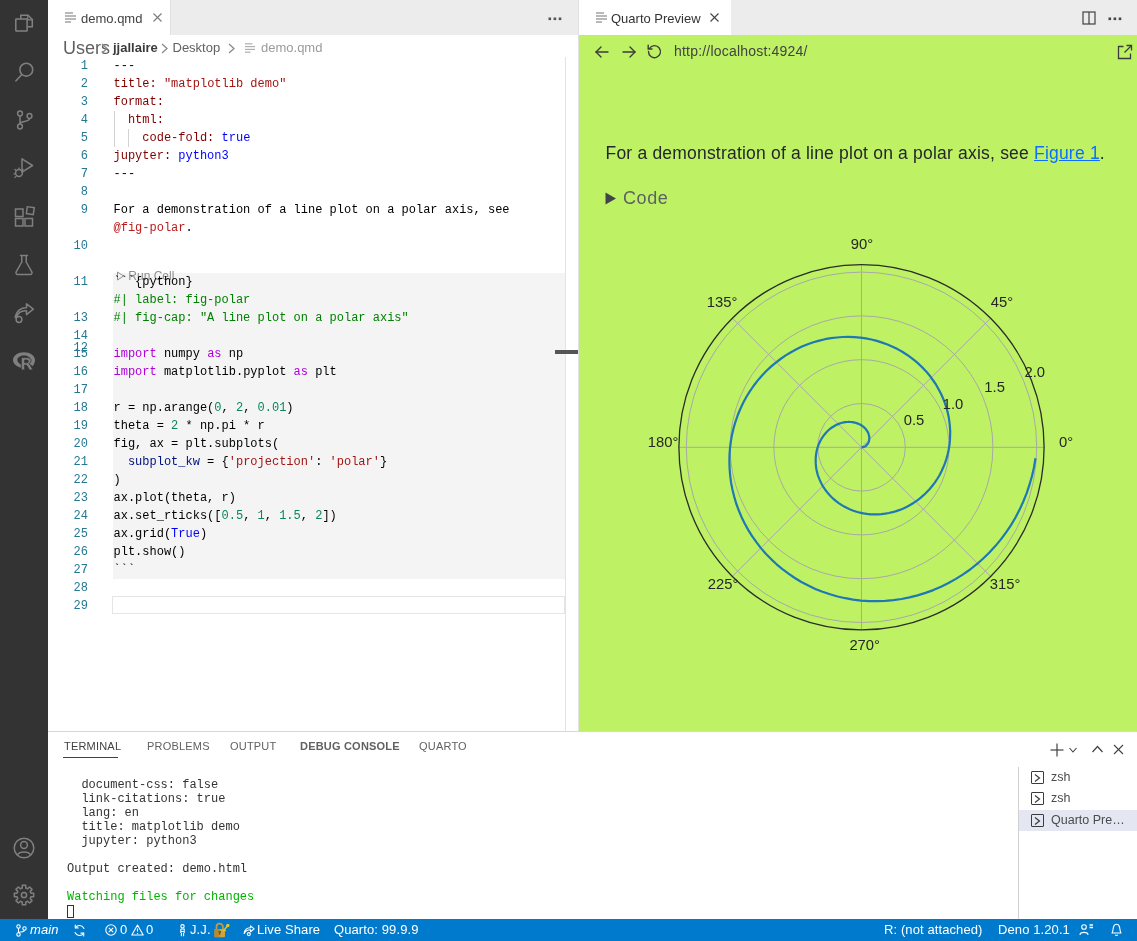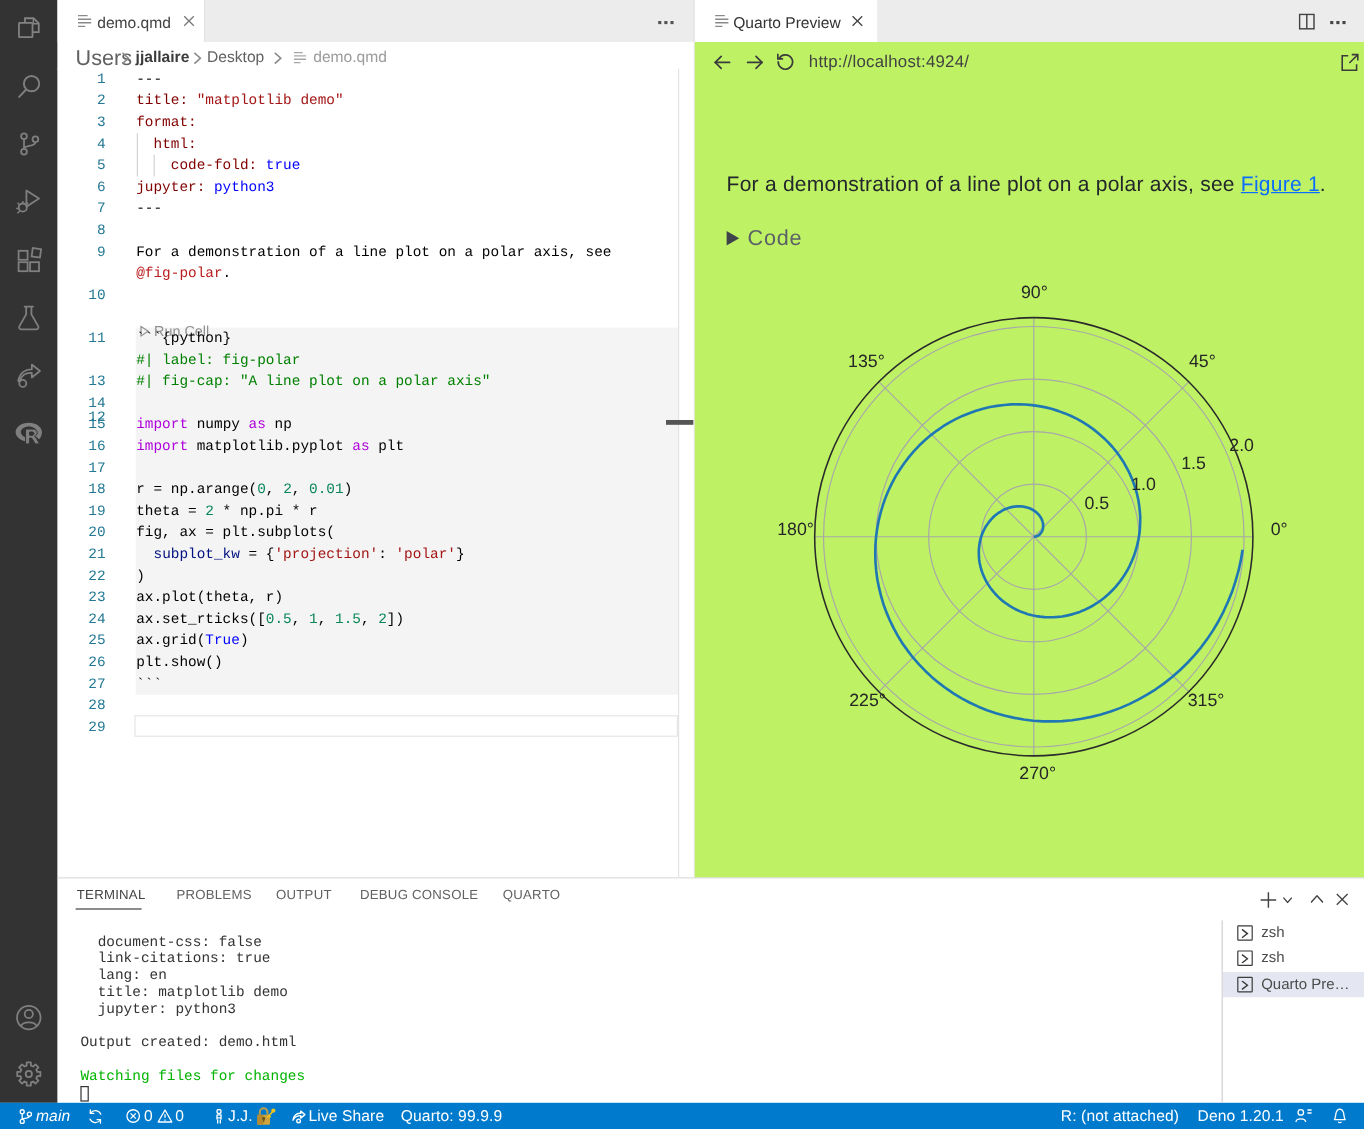"DEBUG CONSOLE" div.ptab { font-weight: none -> bold }
